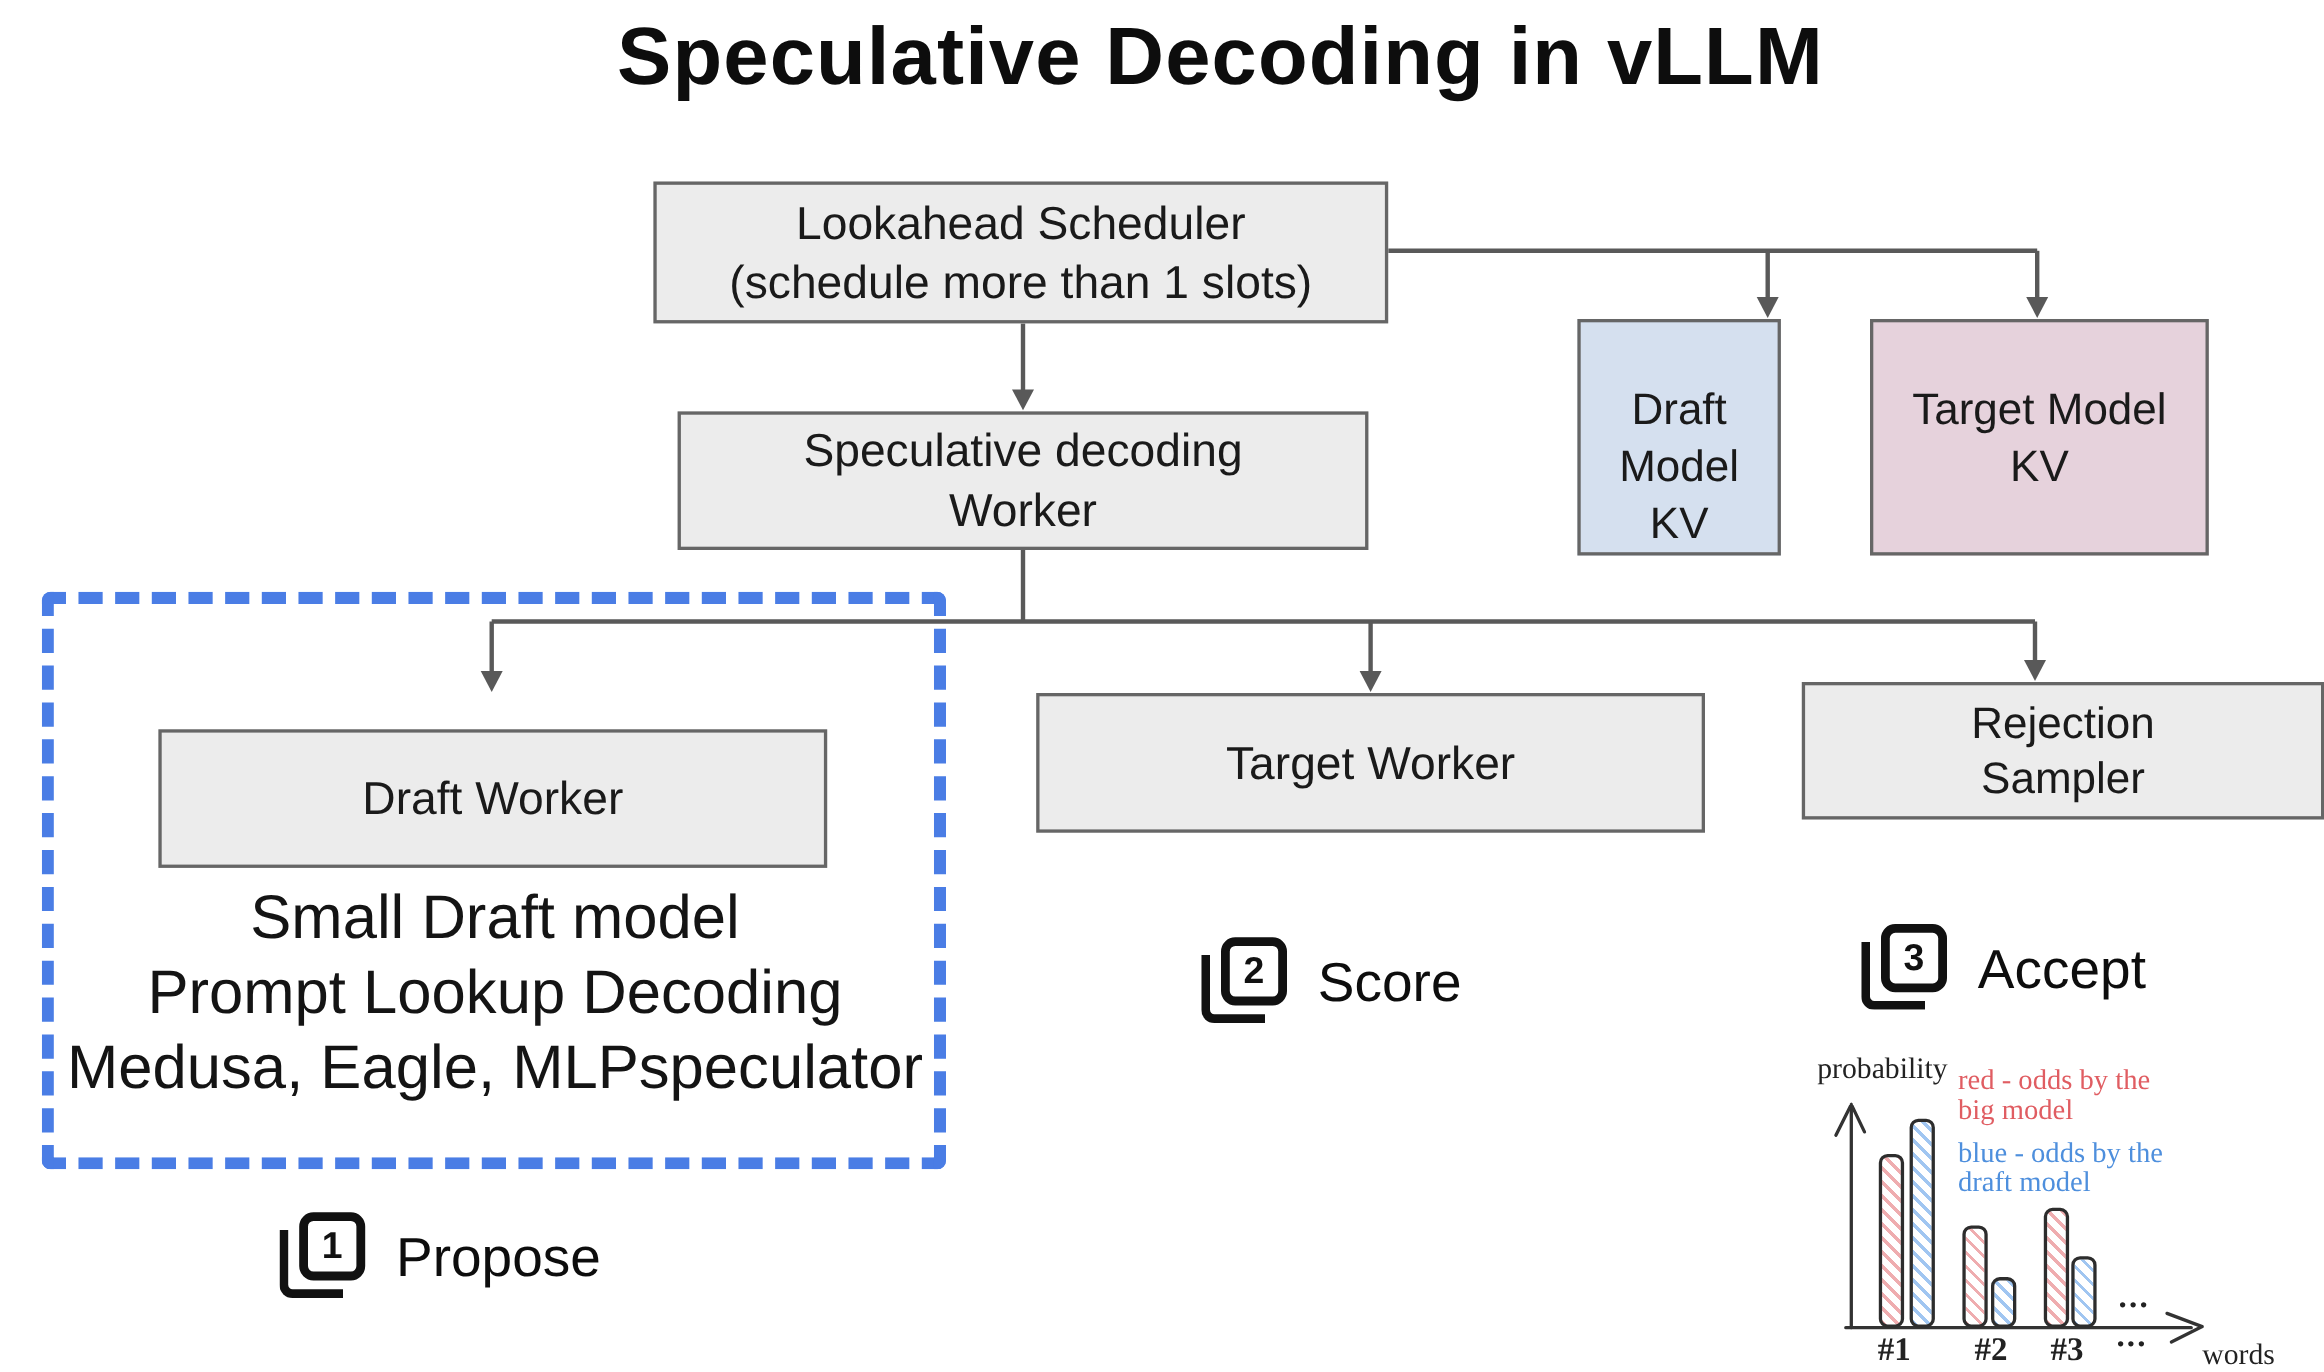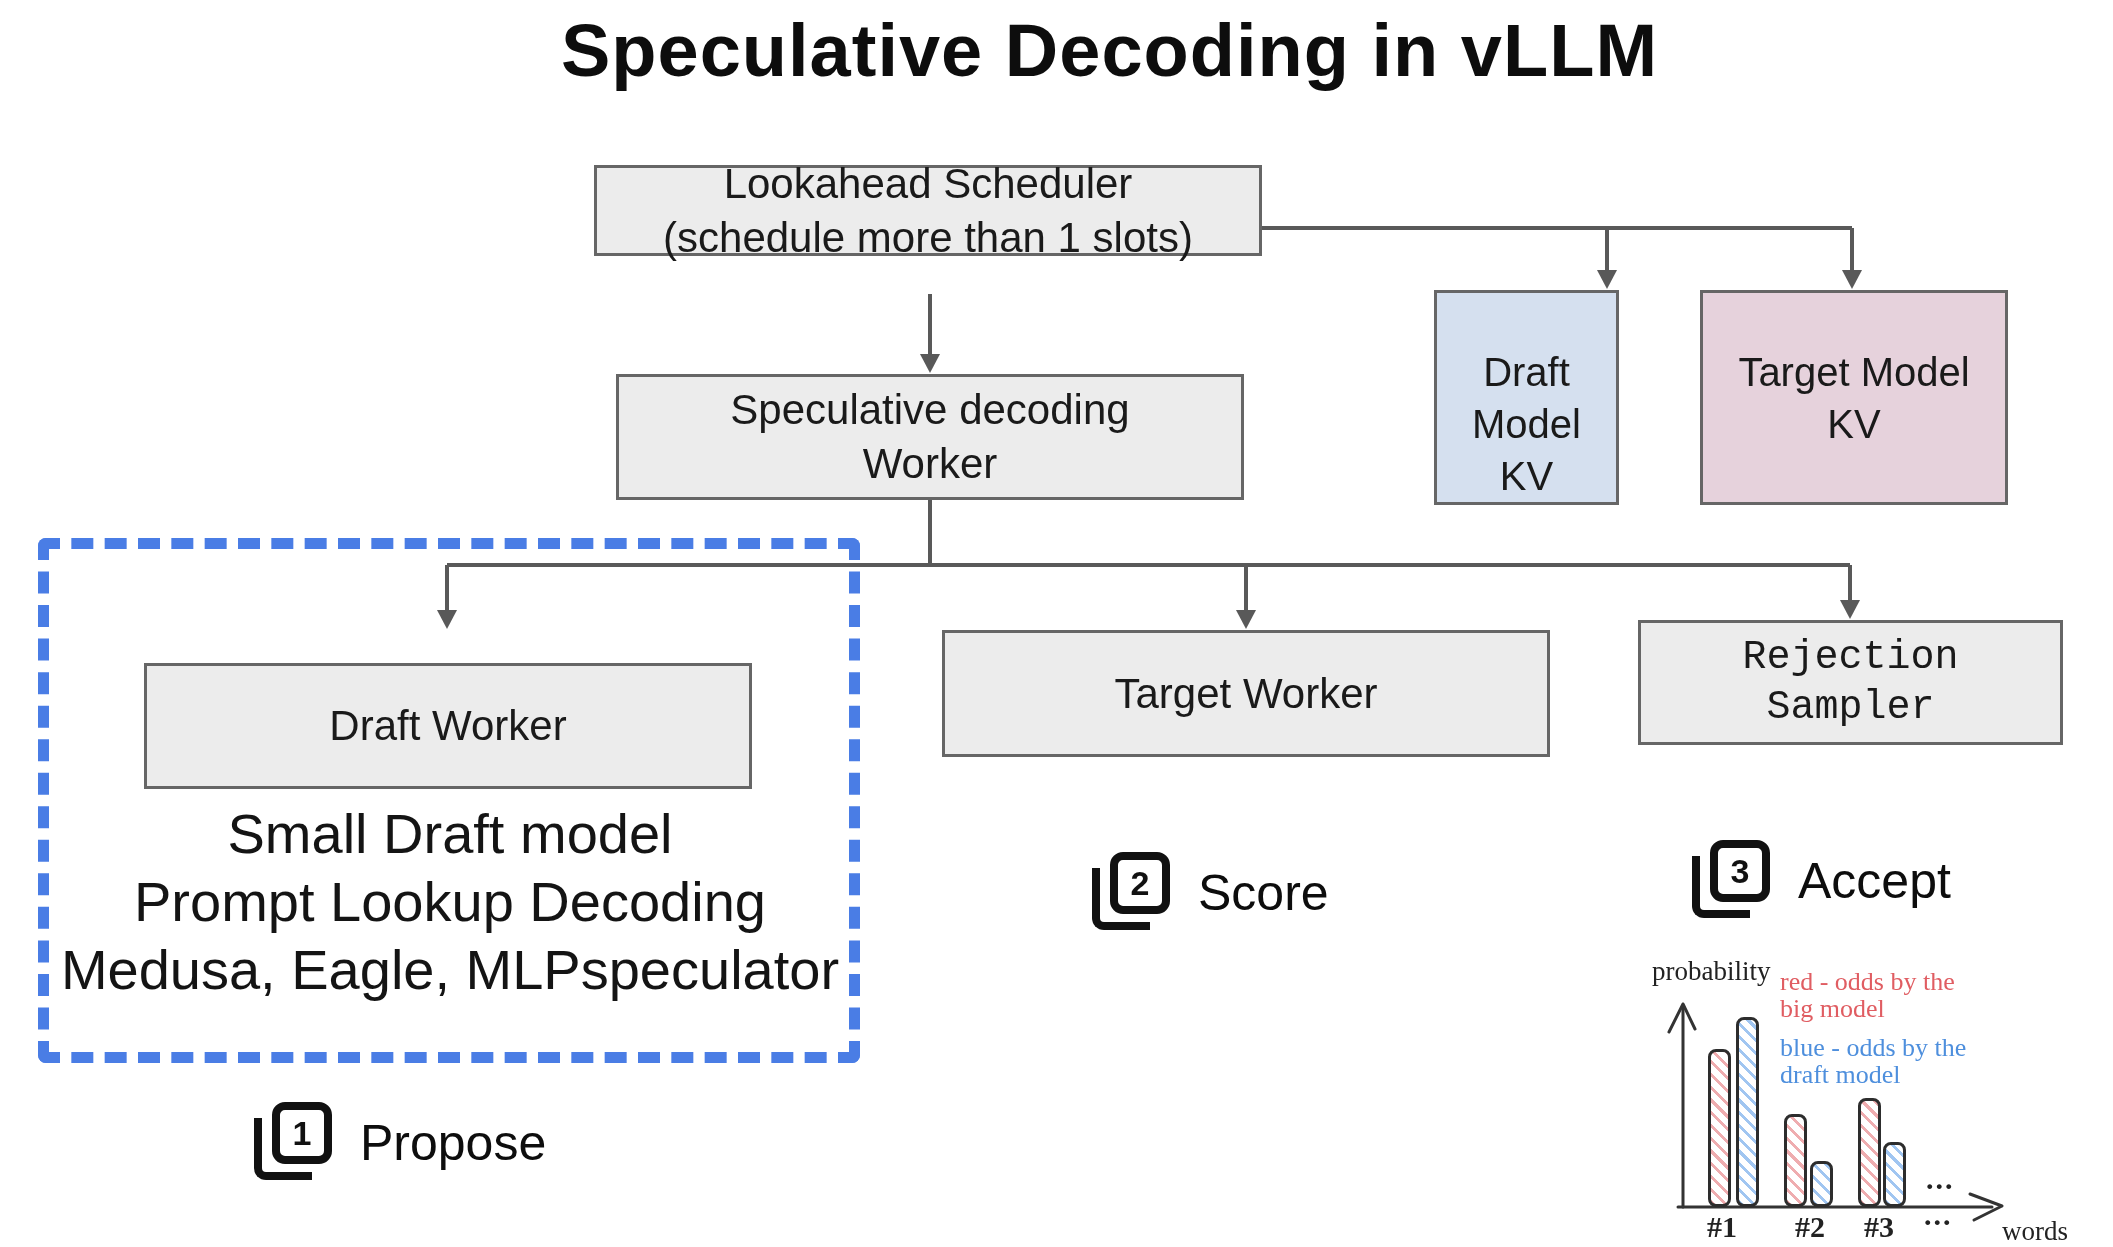"Lookahead Scheduler" .box-scheduler { height: 91px -> 129px }
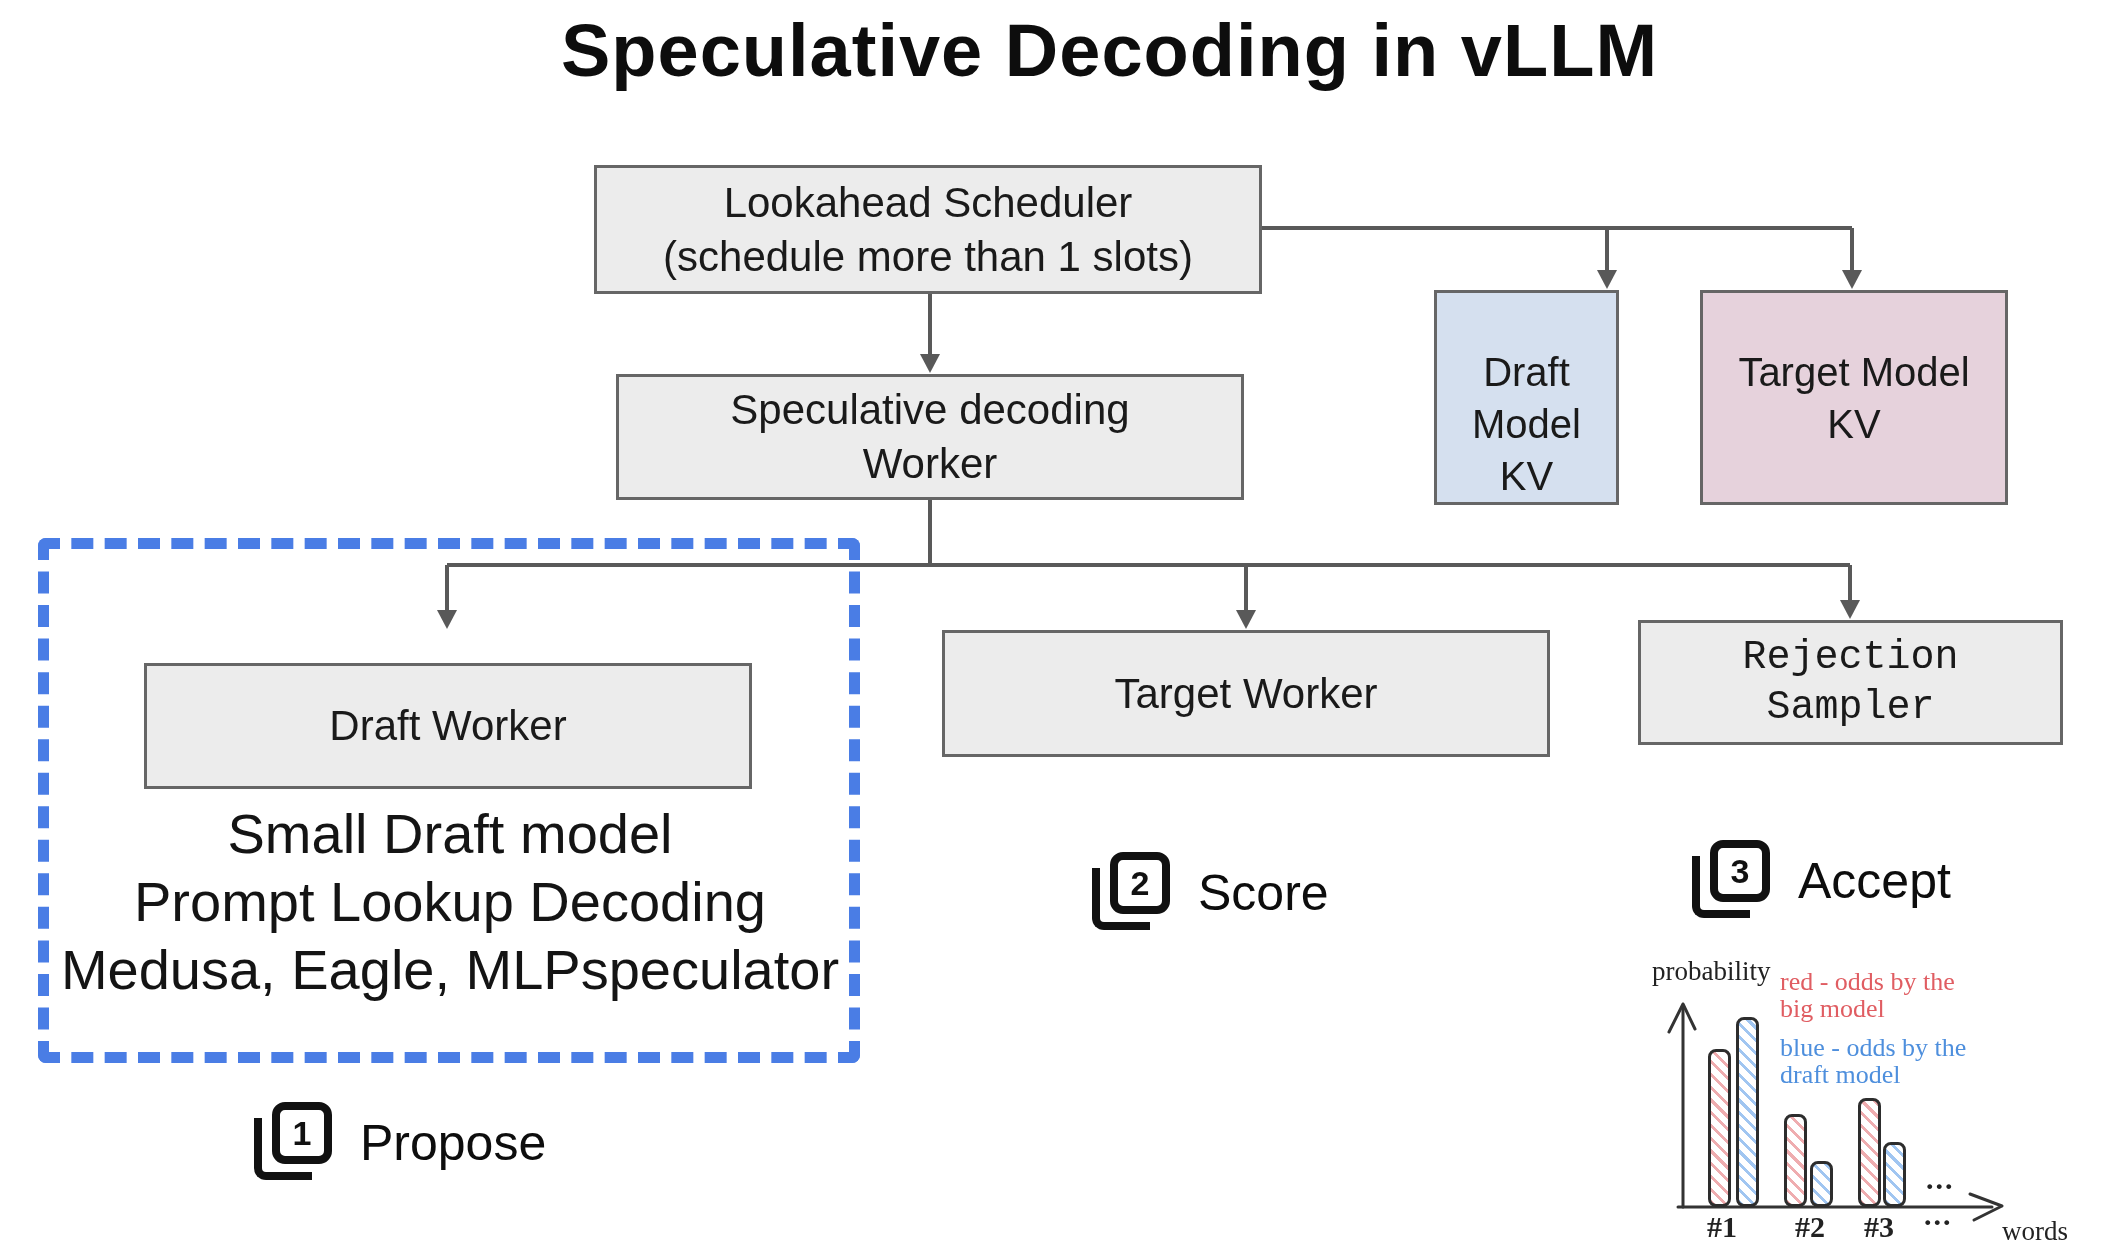"Rejection" .box-rejection { font-family: Liberation Mono, monospace -> none; width: 425px -> 475px }
